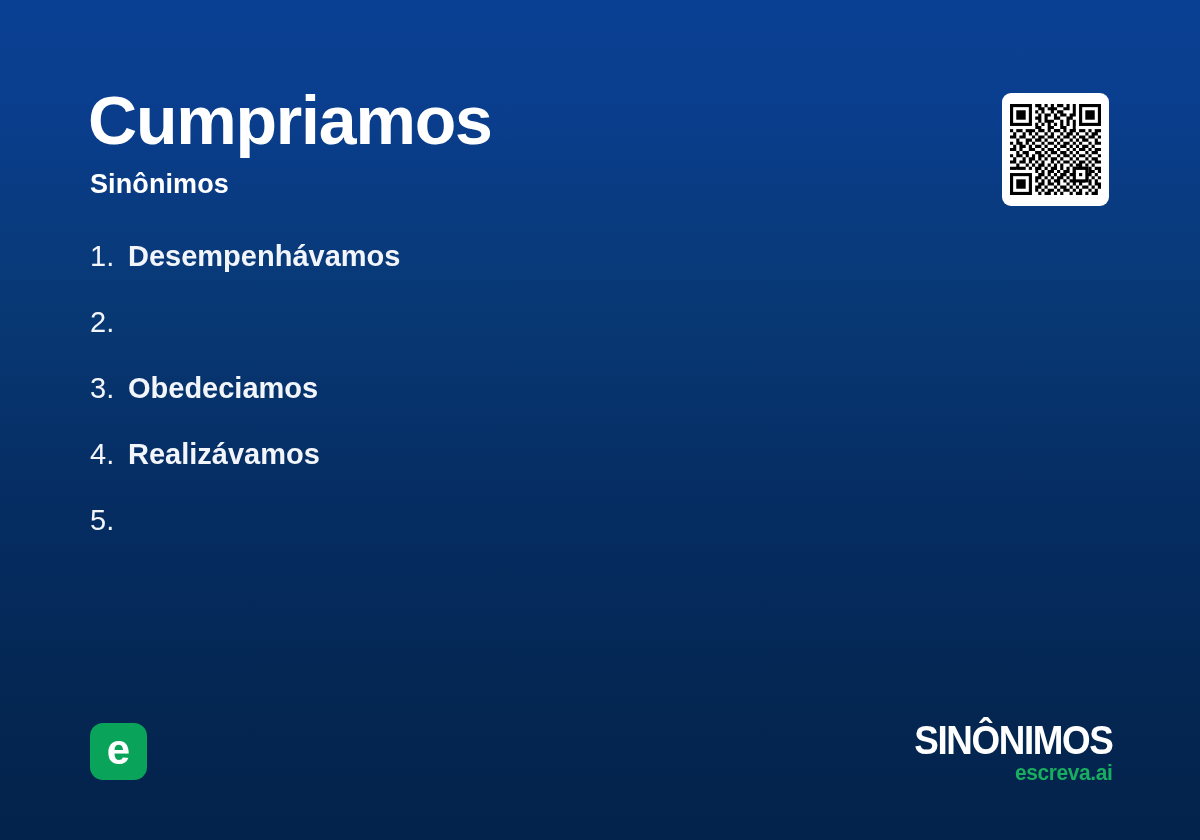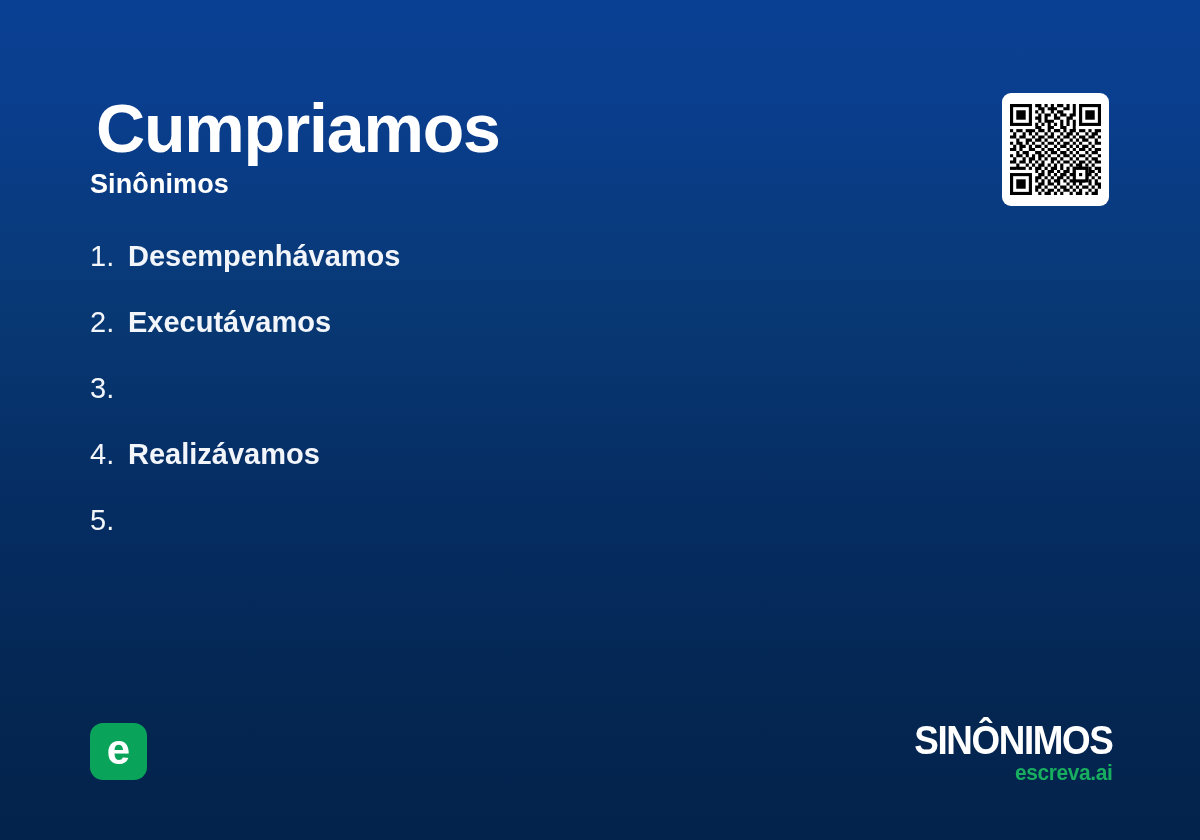"Cumpriamos" #title { margin: 8px -> 0 }
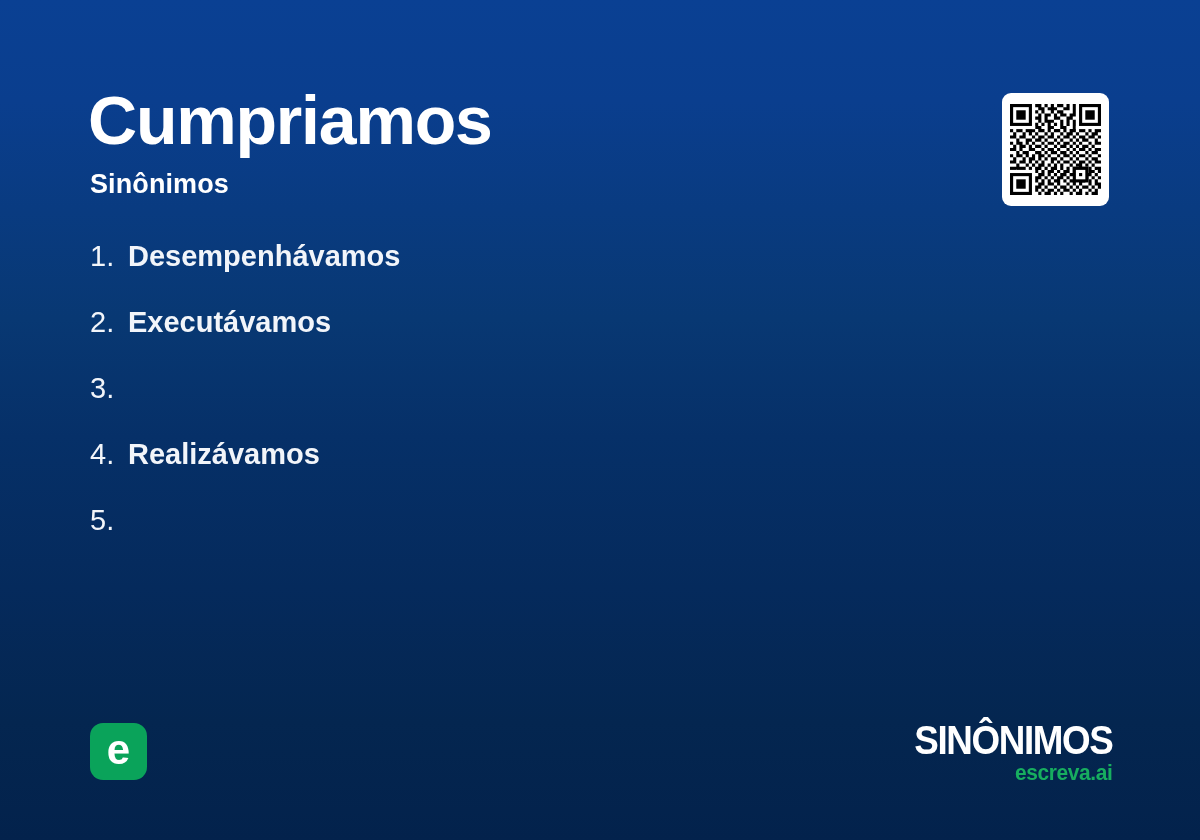"Executávamos" span.item-word { html: <span>Executávamos</span> -> none }
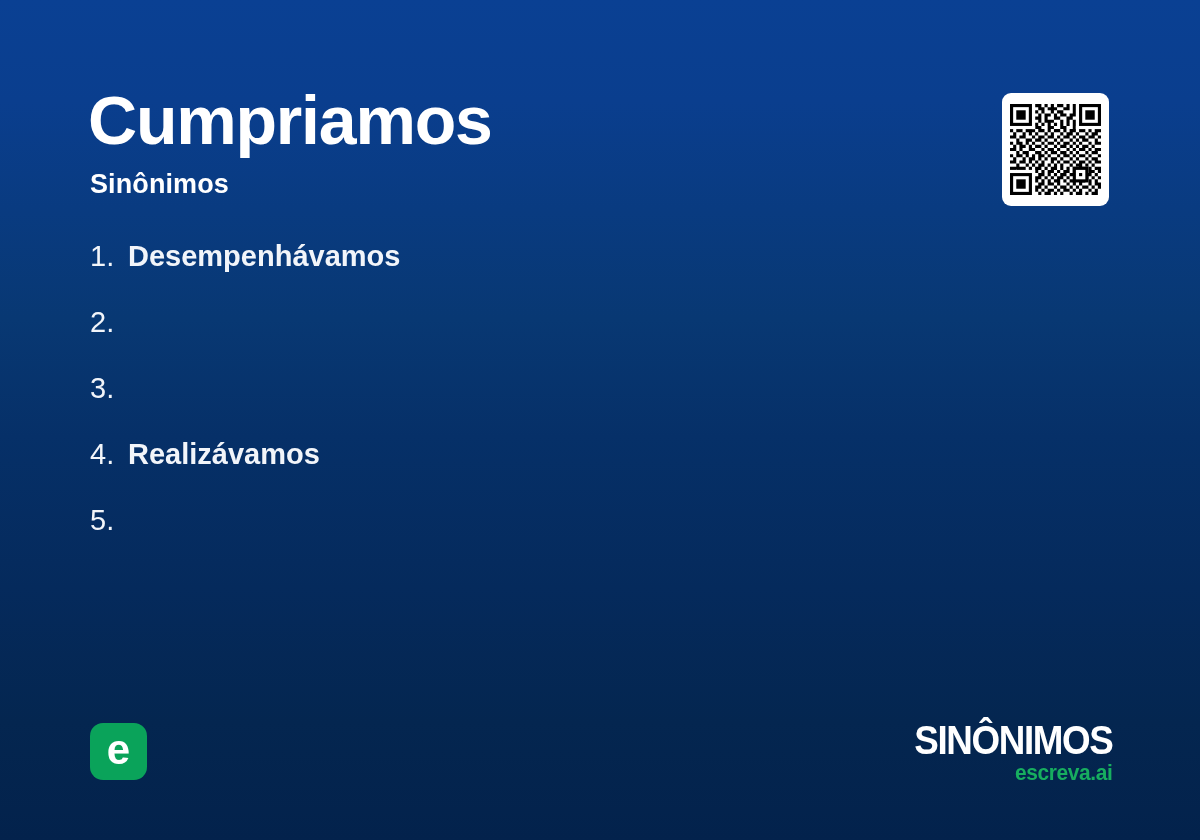"Obedeciamos" span.item-word { html: none -> <span>Obedeciamos</span> }
